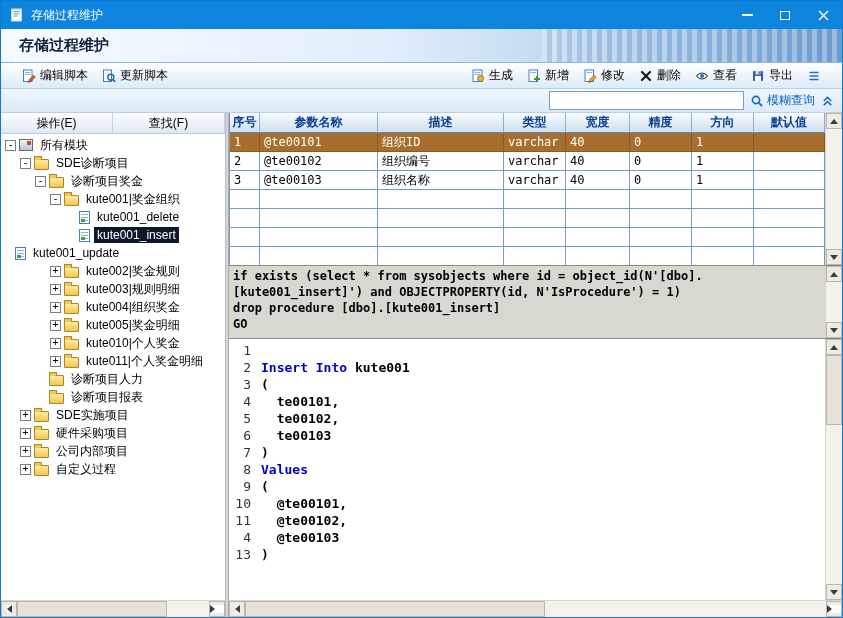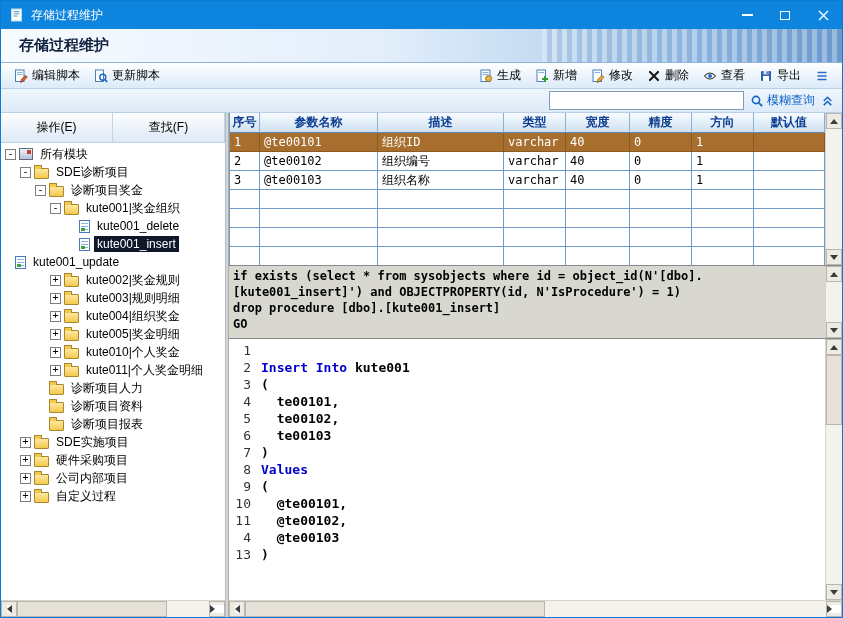"编辑脚本" .toolbar { padding: 0 6px -> 0 14px }
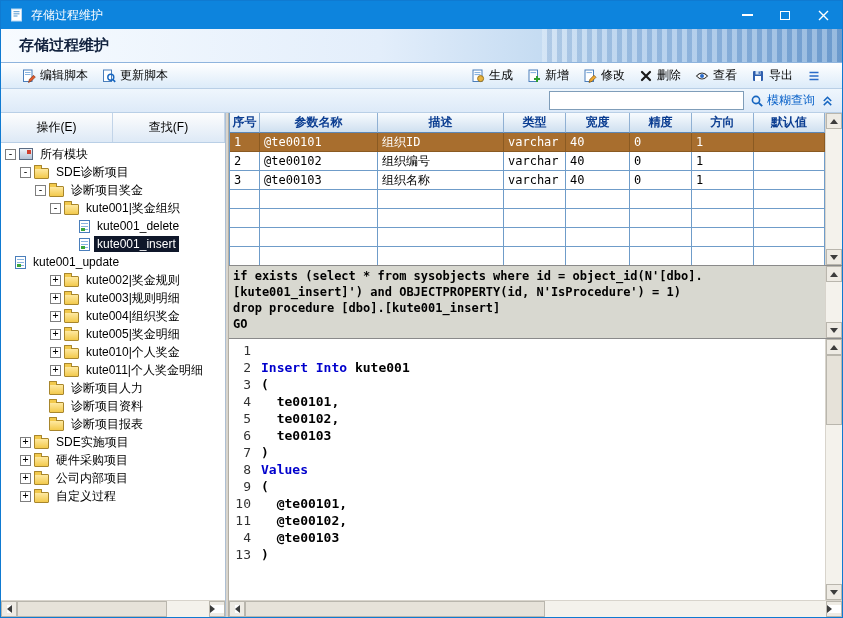"操作(E)" .panel-tabs { height: 30px -> 21px }
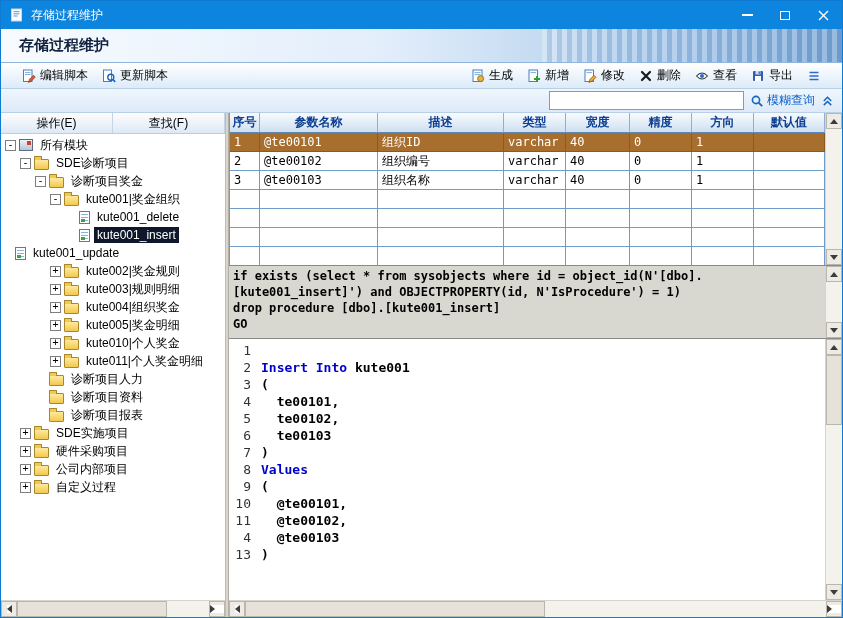"诊断项目资料" div.tree-row { html: <div> <span></span> <span></span> <span>诊断项目资料</span> </div> -> none }
